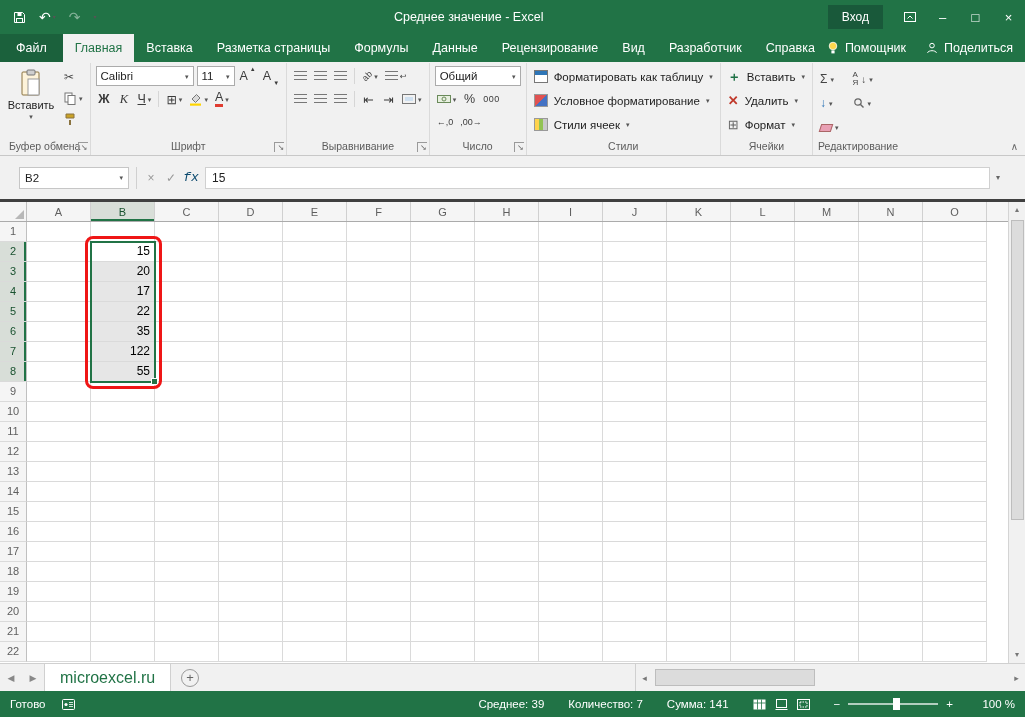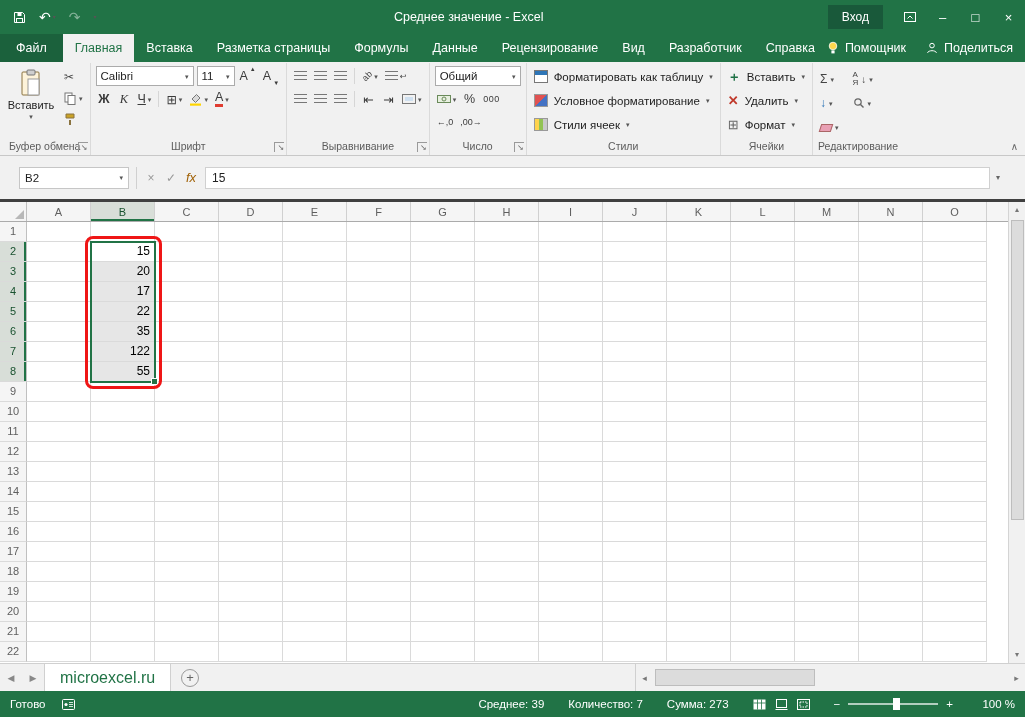"fx" .fx { color: #a16207 -> #0c4a6e; font-family: Liberation Sans, sans-serif -> Liberation Mono, monospace }
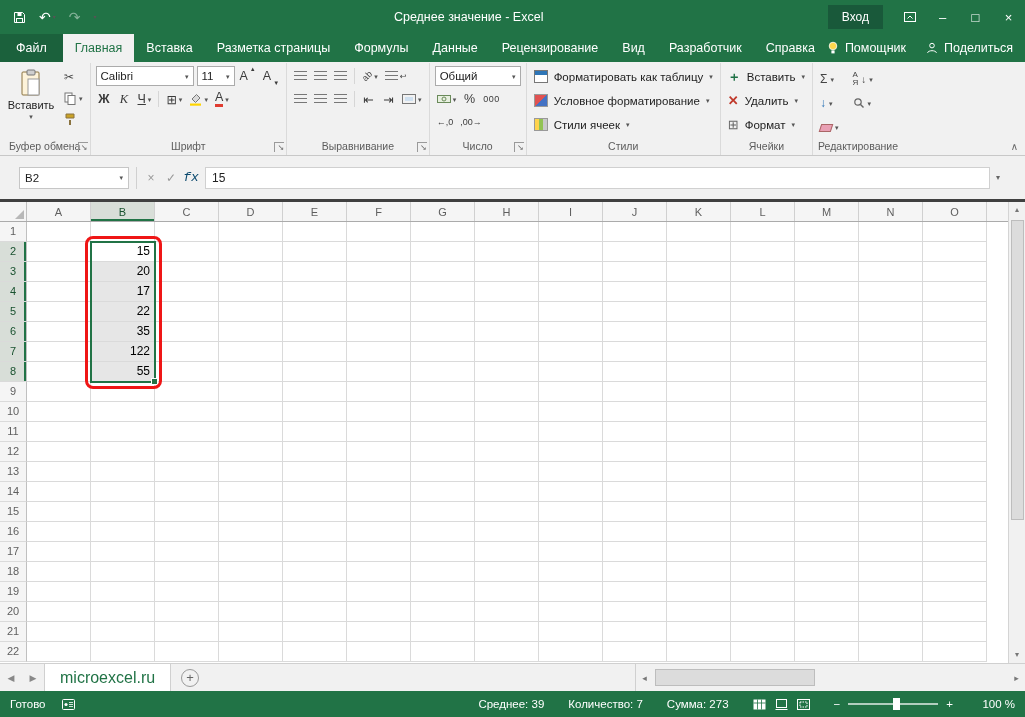"Сумма: 273" span { text: 273 -> 141 }
